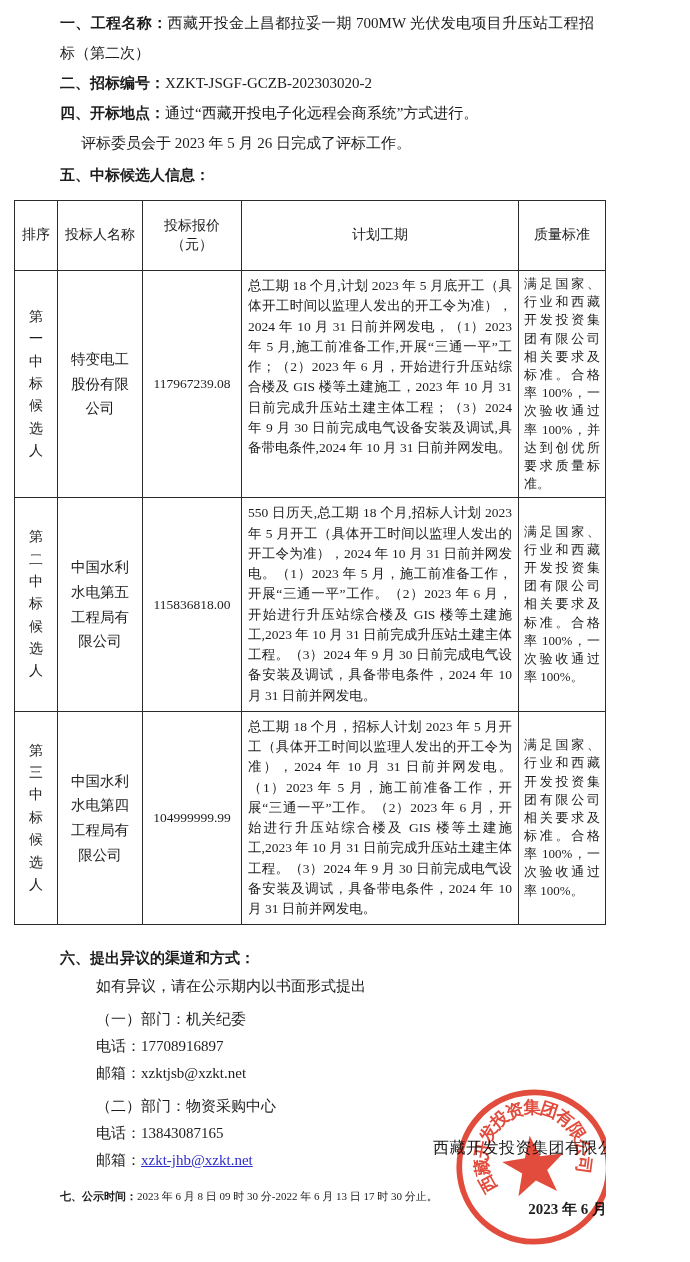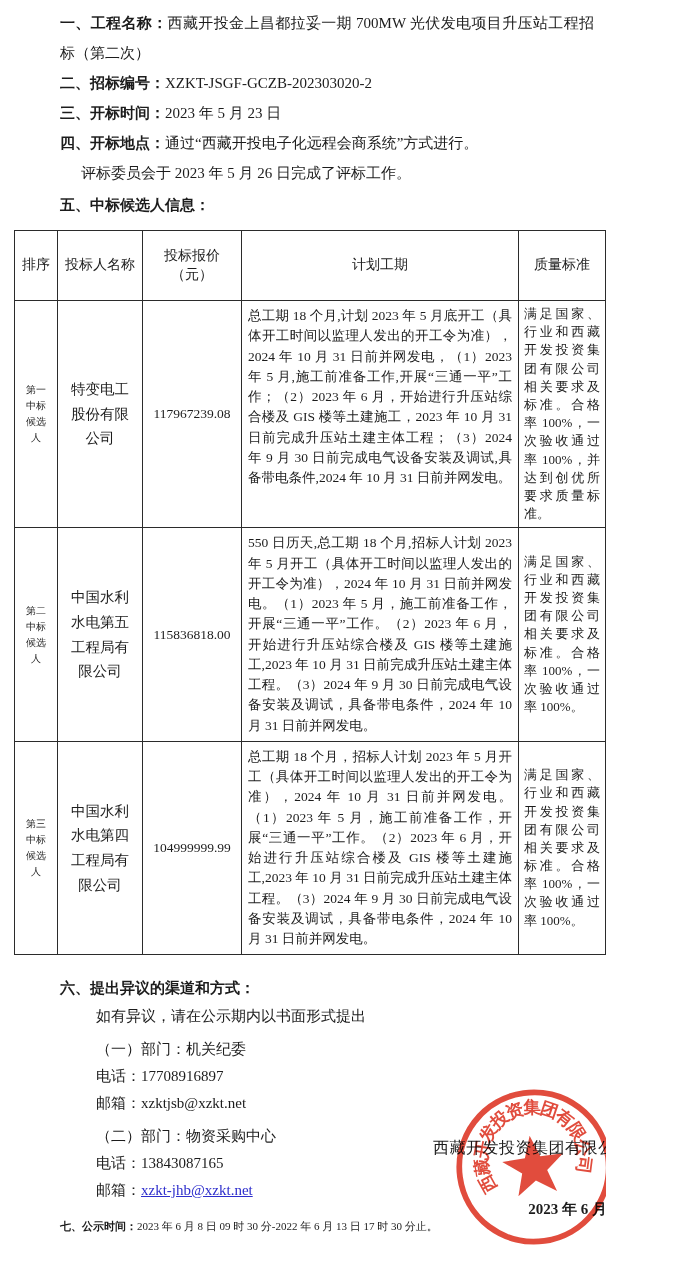"三、开标时间：2023 年 5 月 23" p.doc-line { html: <p> <span>三、开标时间：</span><span>2023 年 5 月 23 日</span> </p> -> none }
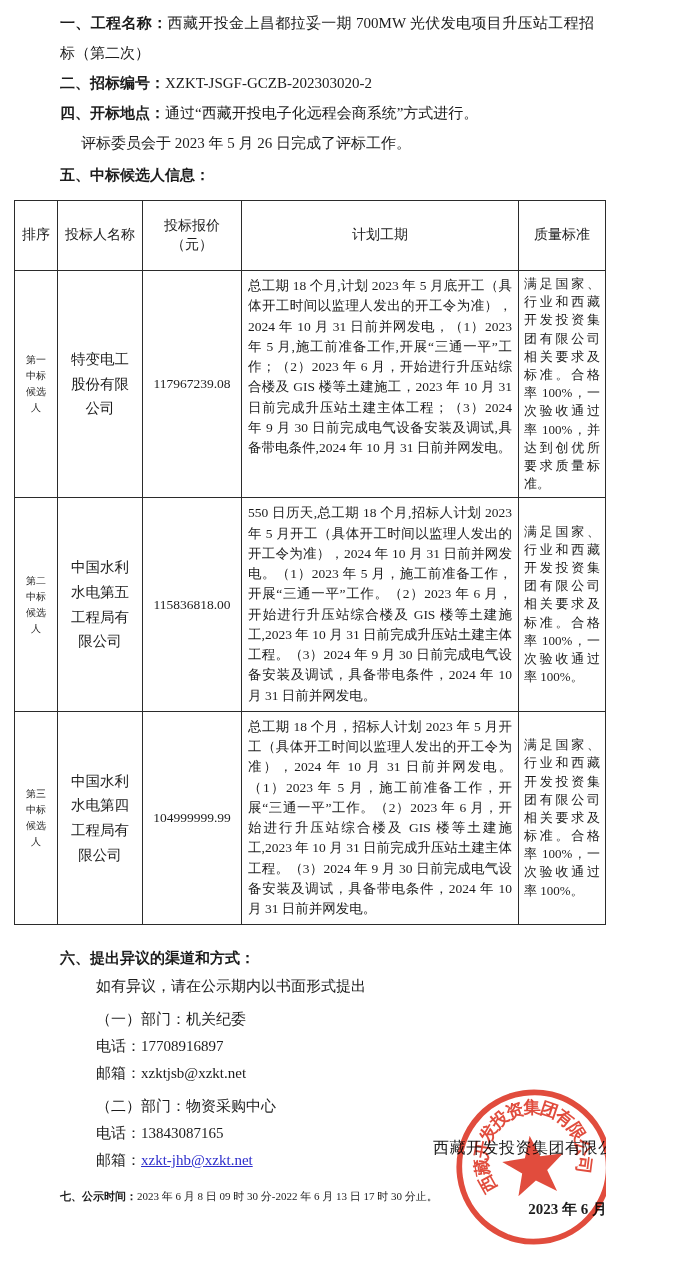"第一中标候选人" td.c-rank { font-size: 10px -> 14px }
